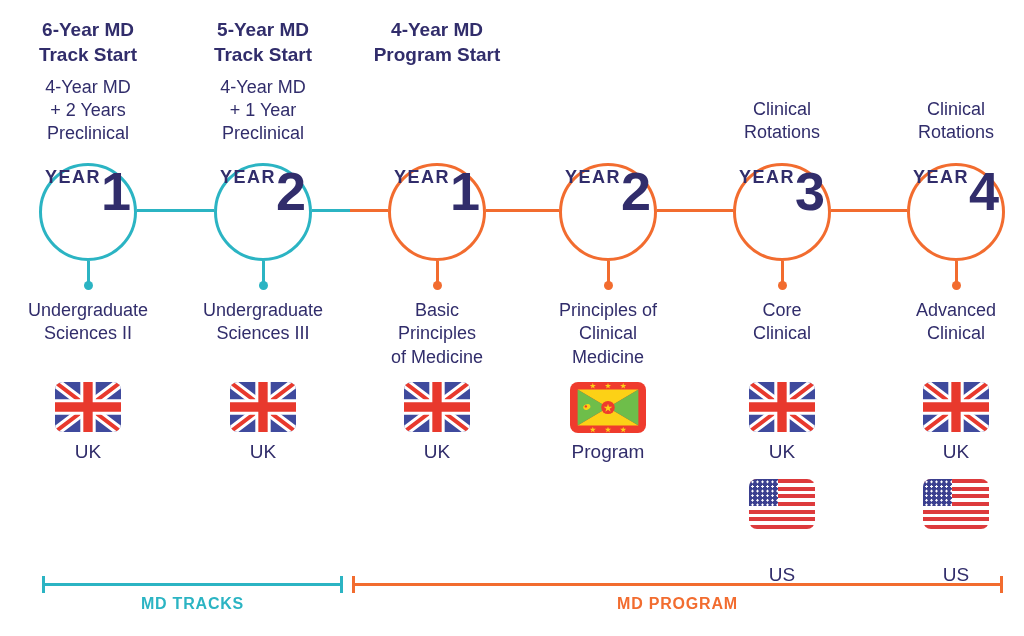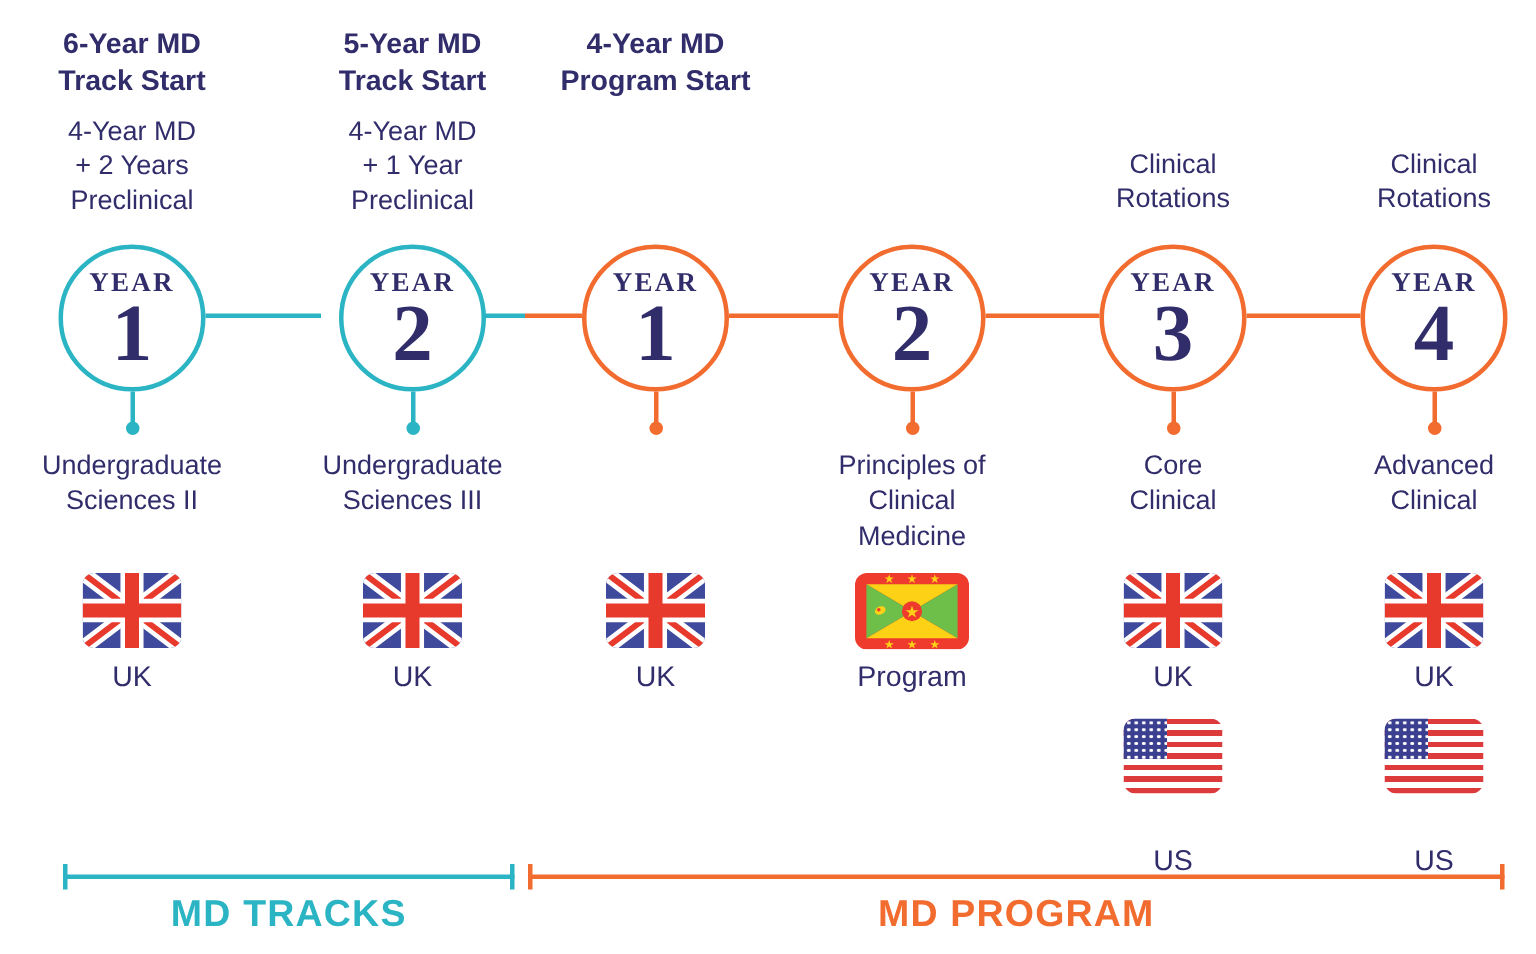"5-Year MD" .c2 { left: 185px -> 173px }
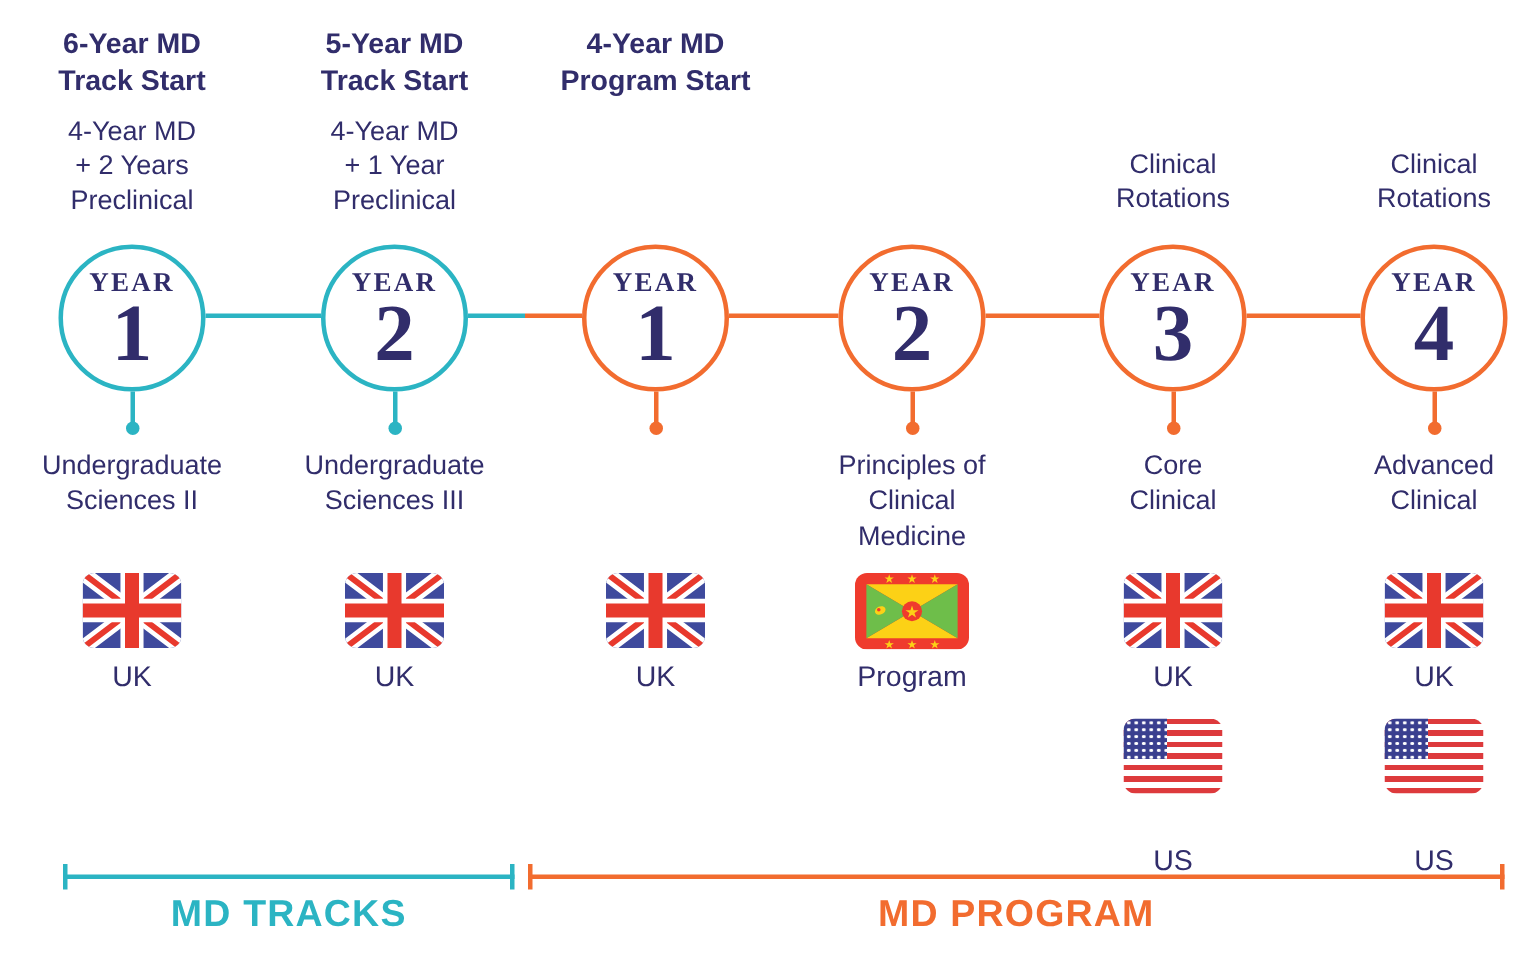"YEAR" .circle { align-items: center -> flex-start; flex-direction: column -> row; font-family: Liberation Serif, serif -> none }
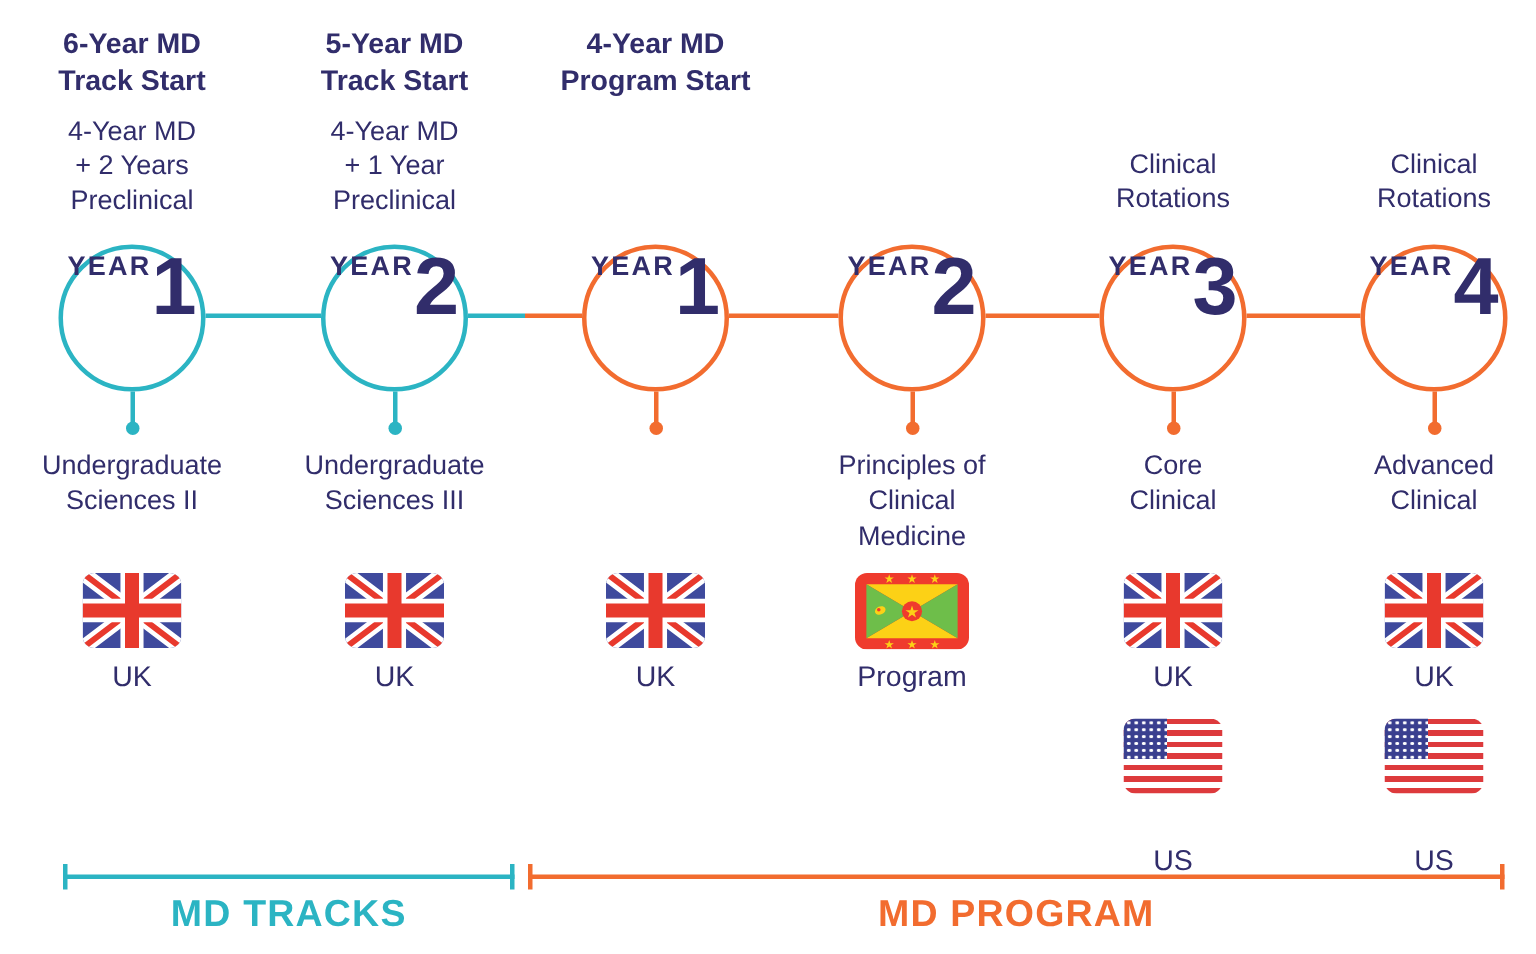"Basic" div.desc { html: none -> <div>Basic Principles of Medicine</div> }
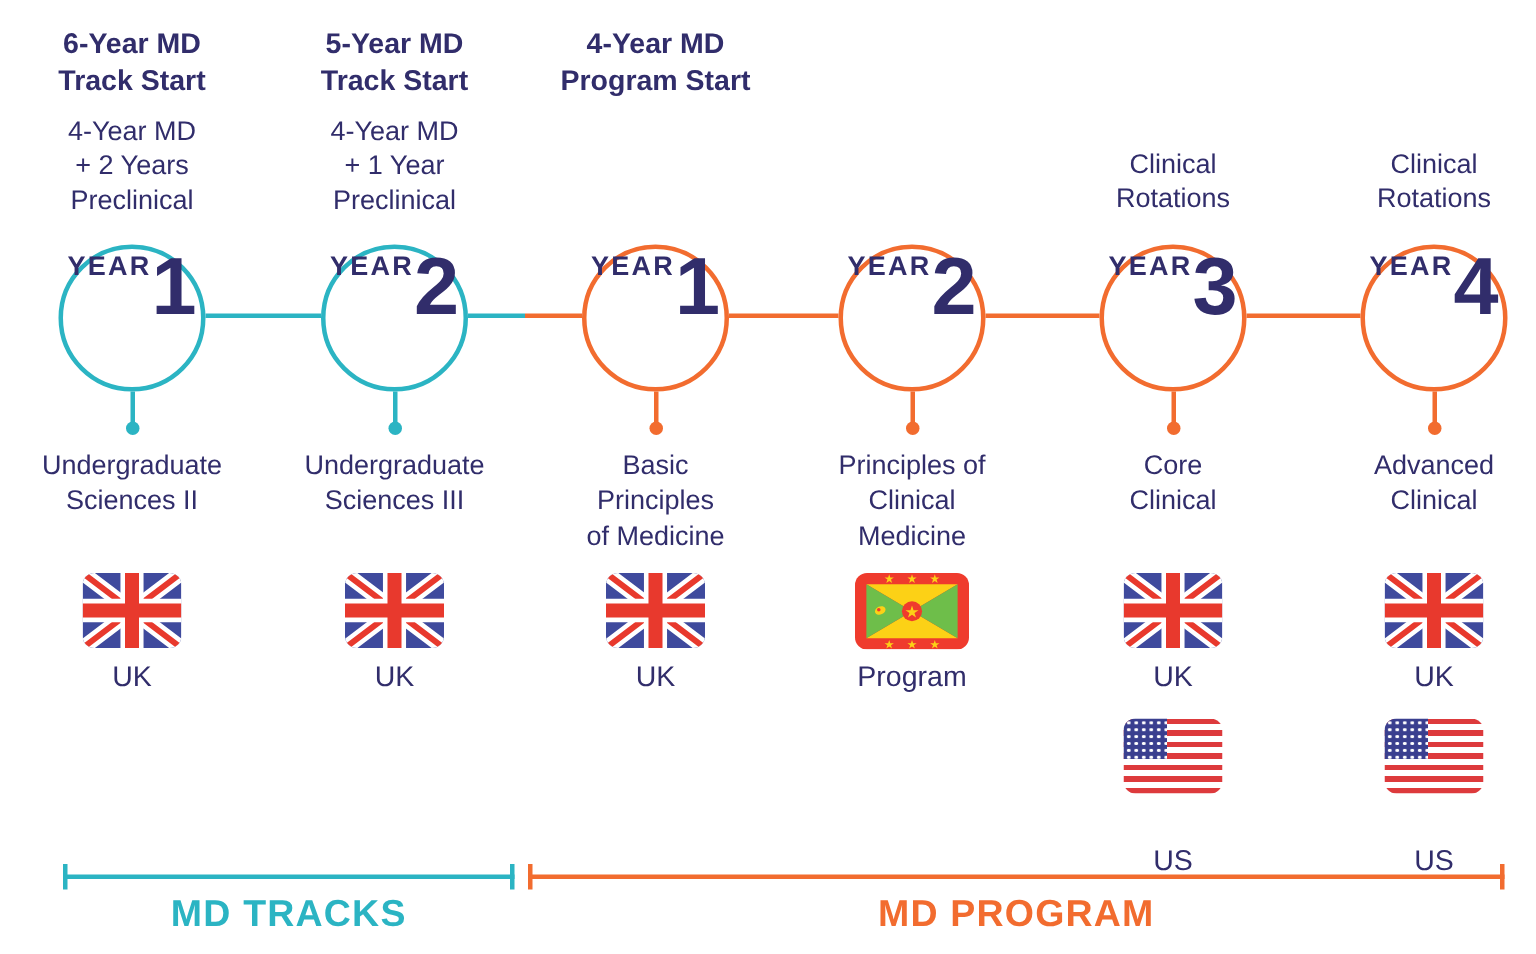"MD TRACKS" .b-label { font-size: 25px -> 16px }
